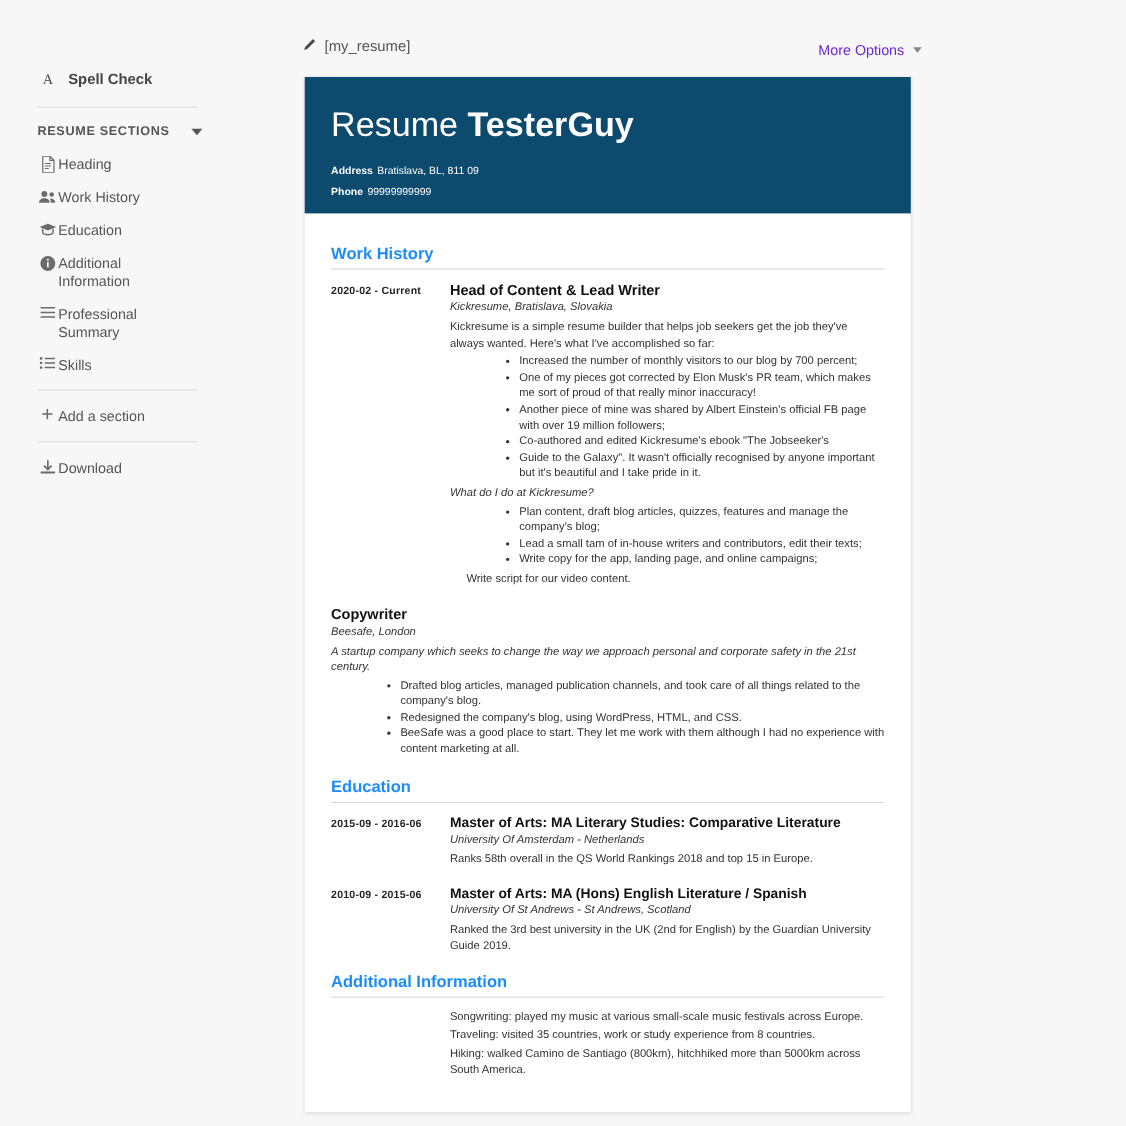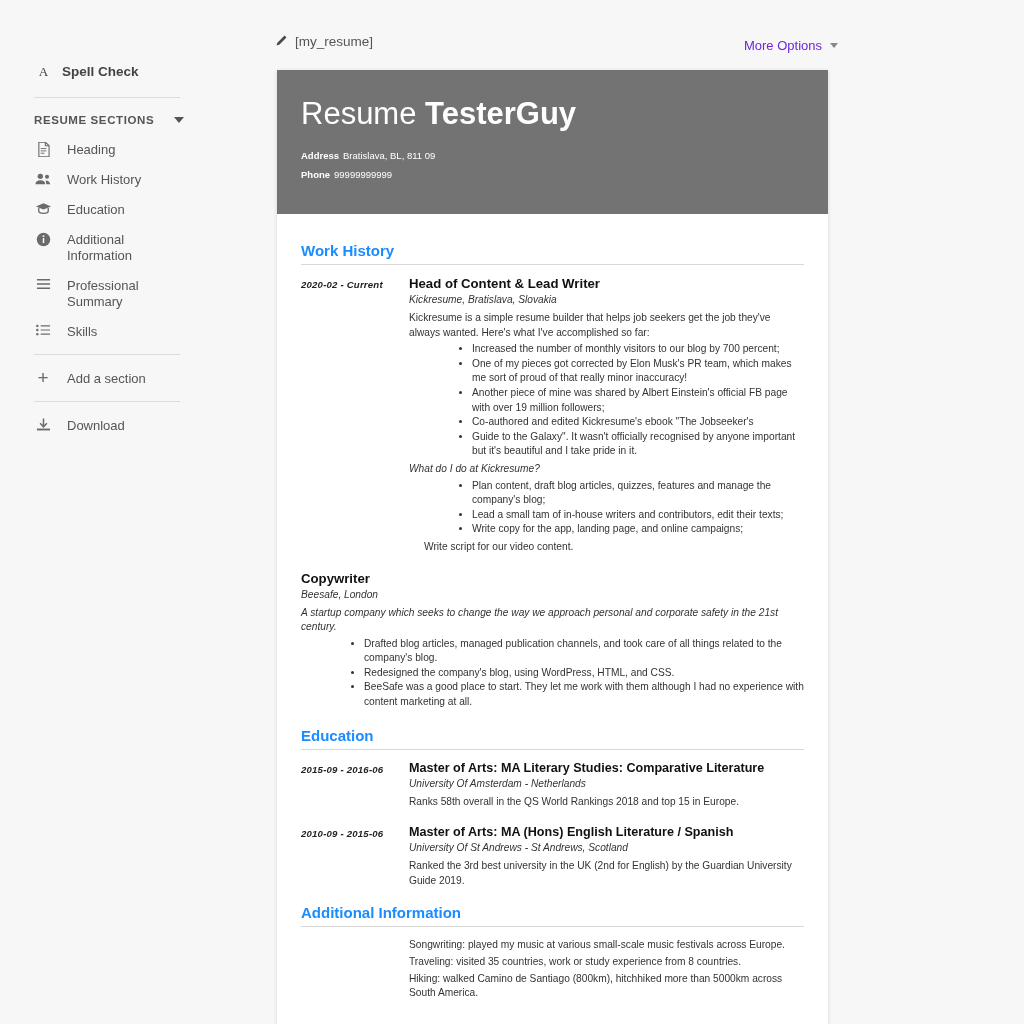"Resume TesterGuy" .doc-header { background: #737373 -> #0c4a6e; height: 144px -> 124px }
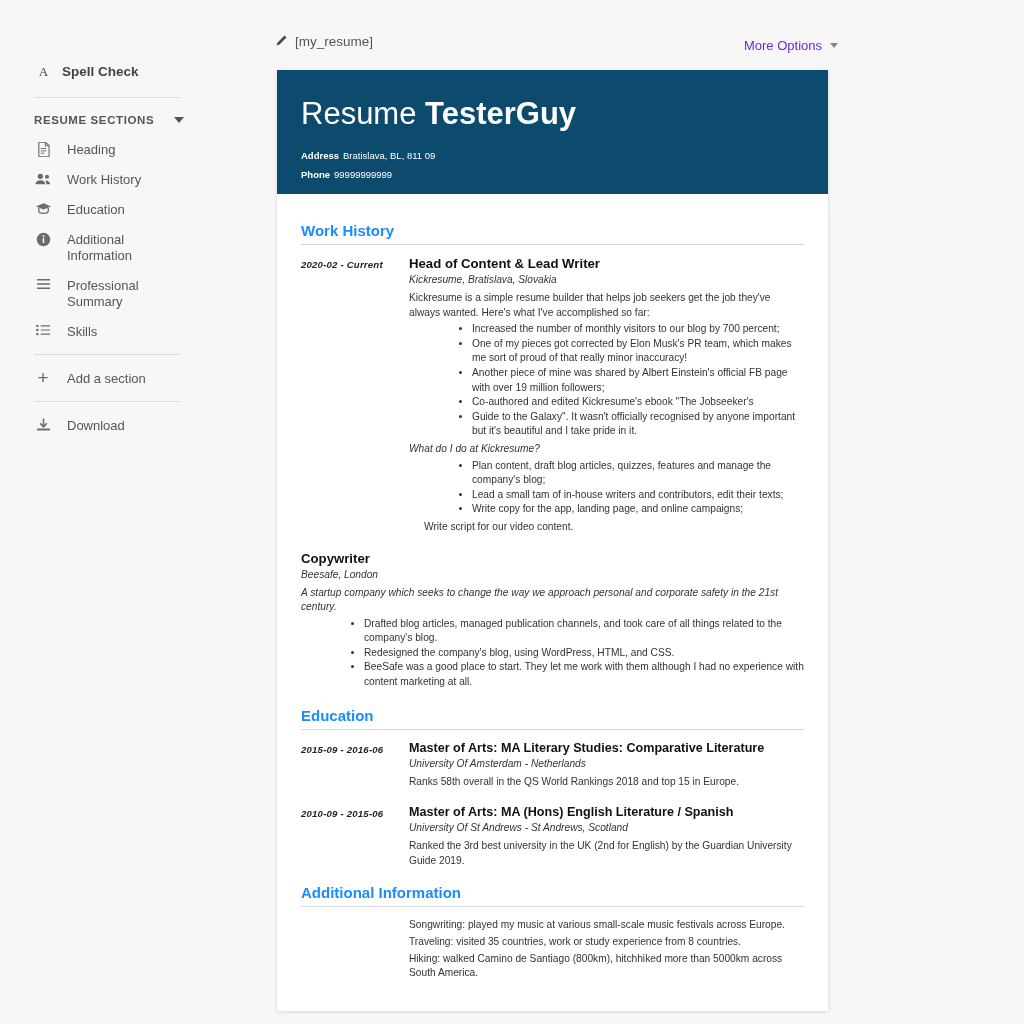"Heading" .nav-item { gap: 15px -> 1px }
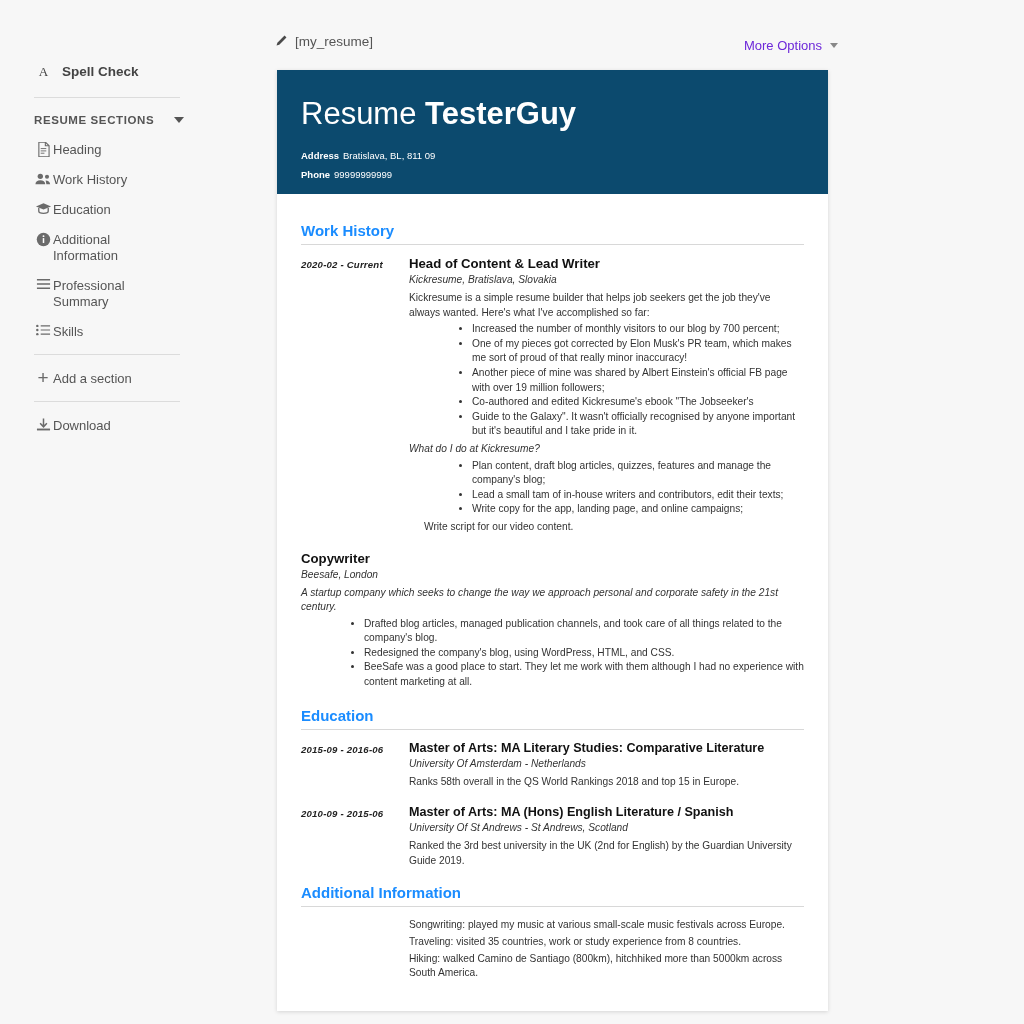"2020-02 - Current" .entry .dates { font-style: italic -> none }
